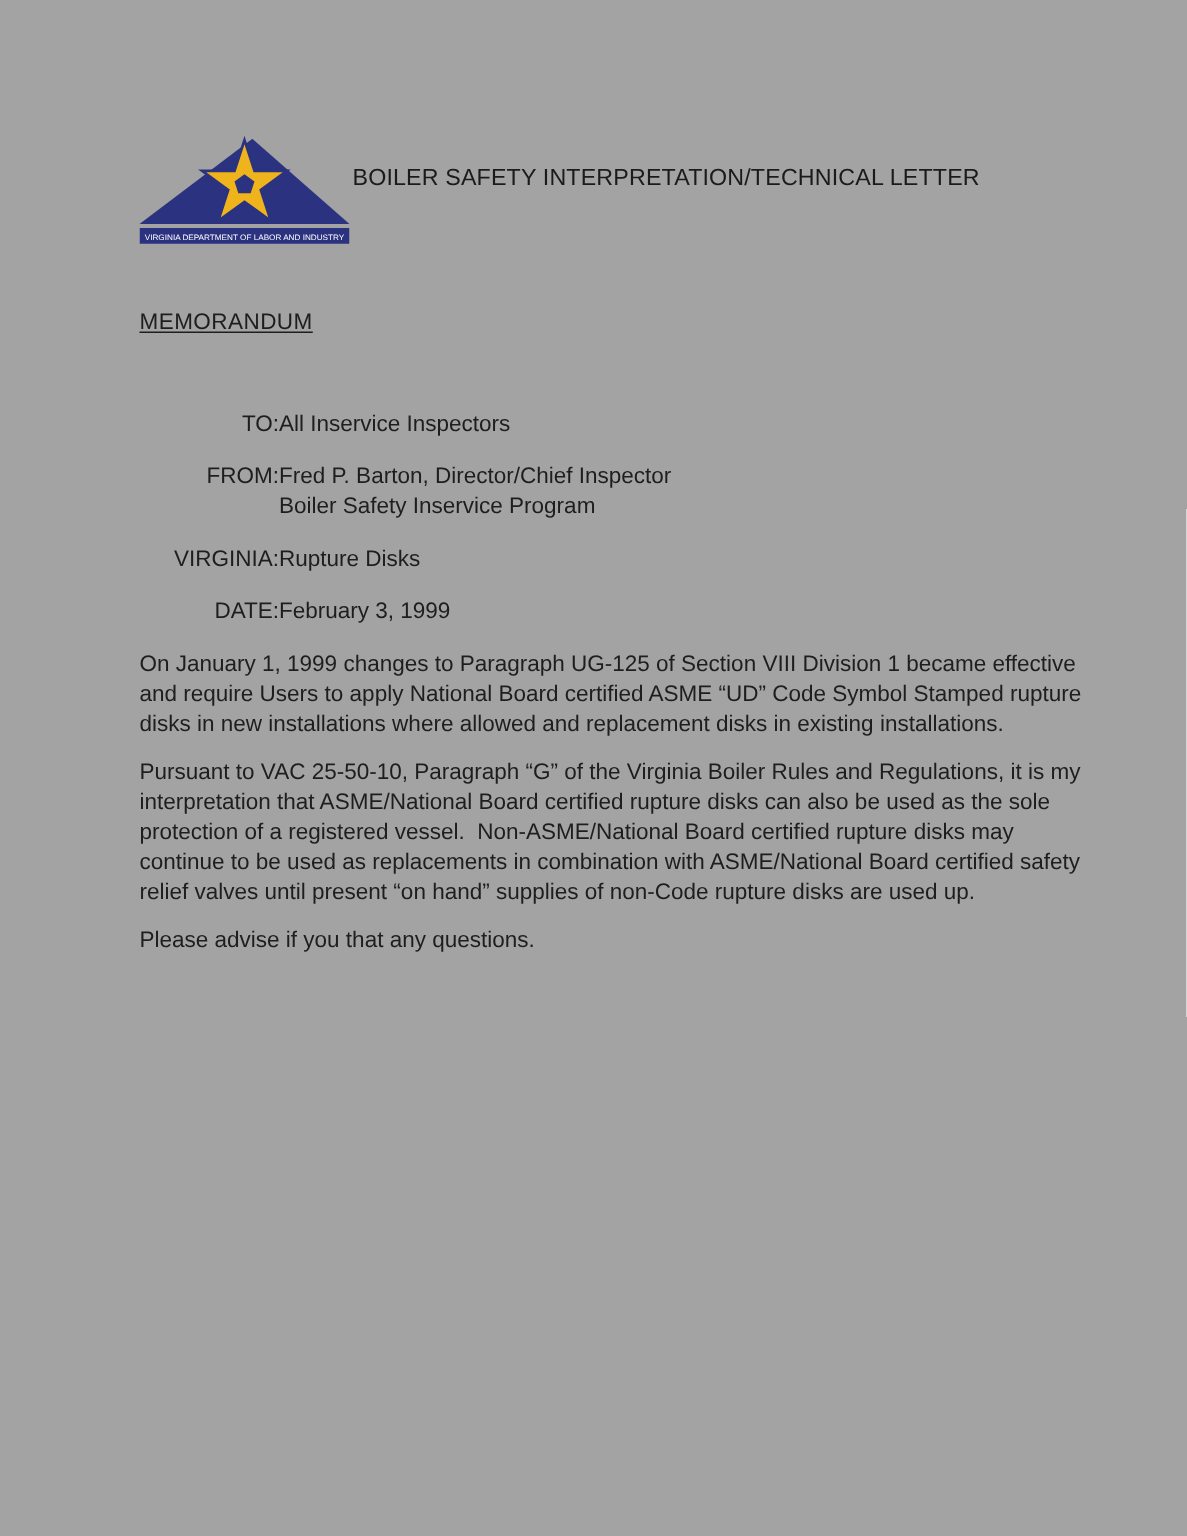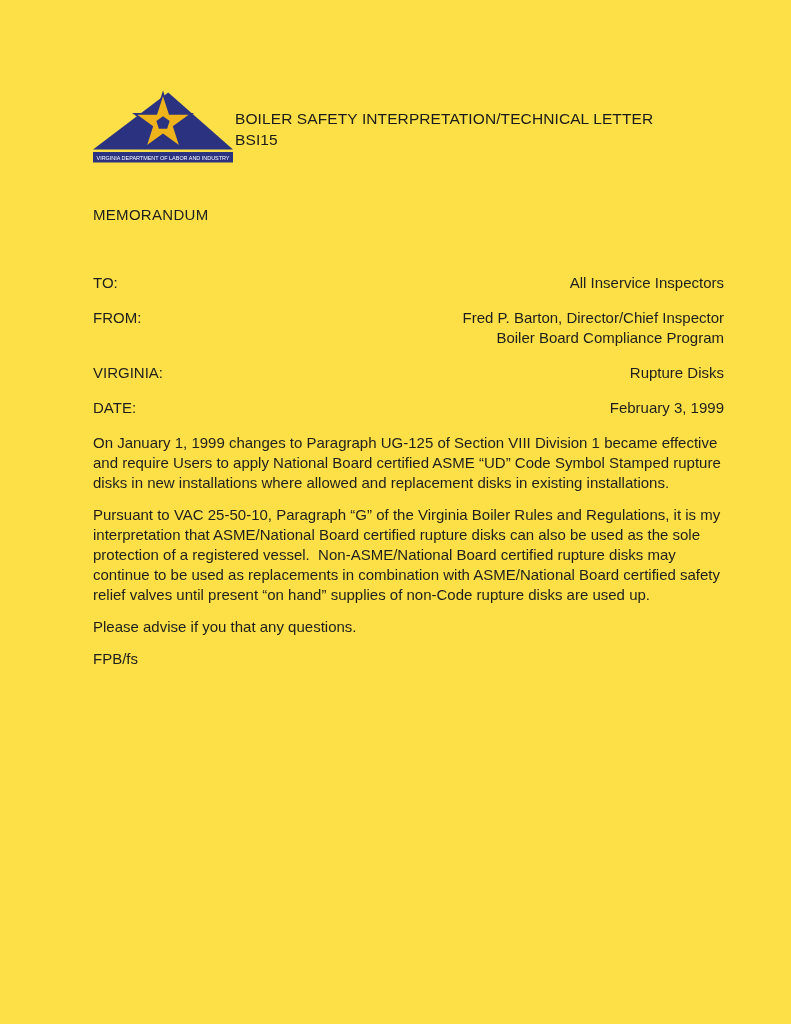"BOILER SAFETY INTERPRETATION/TECHNICAL" .page { background: #fde047 -> #a3a3a3 }
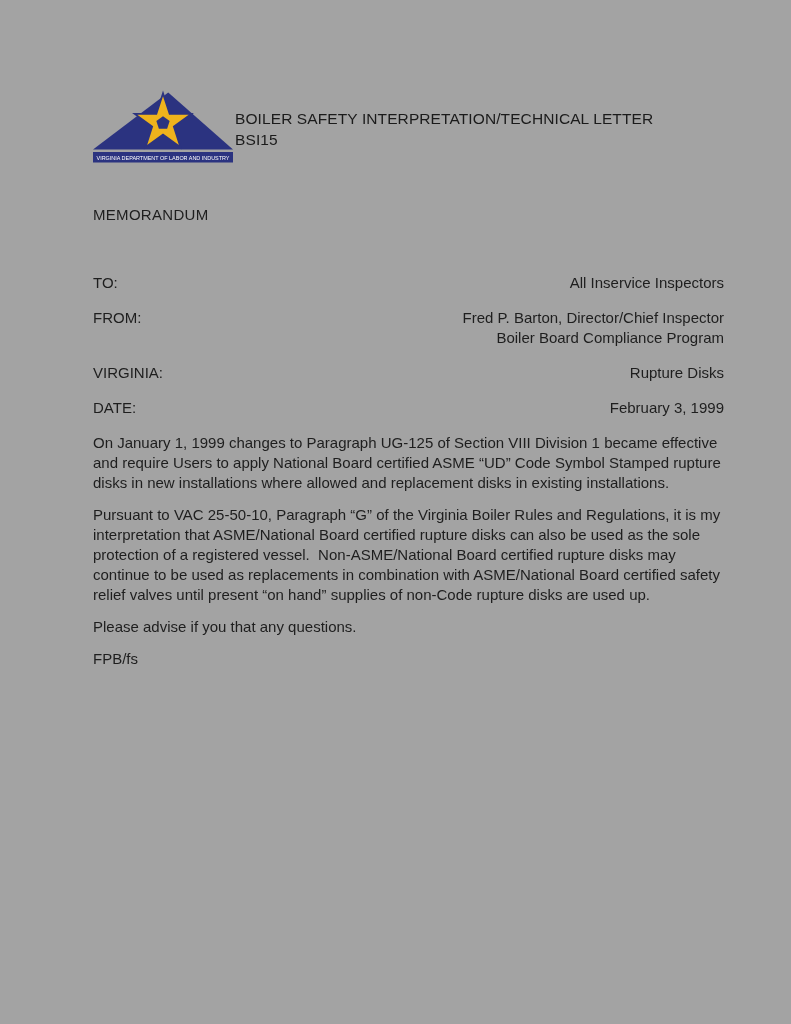"BSI15" div { html: <div>BSI15</div> -> none }
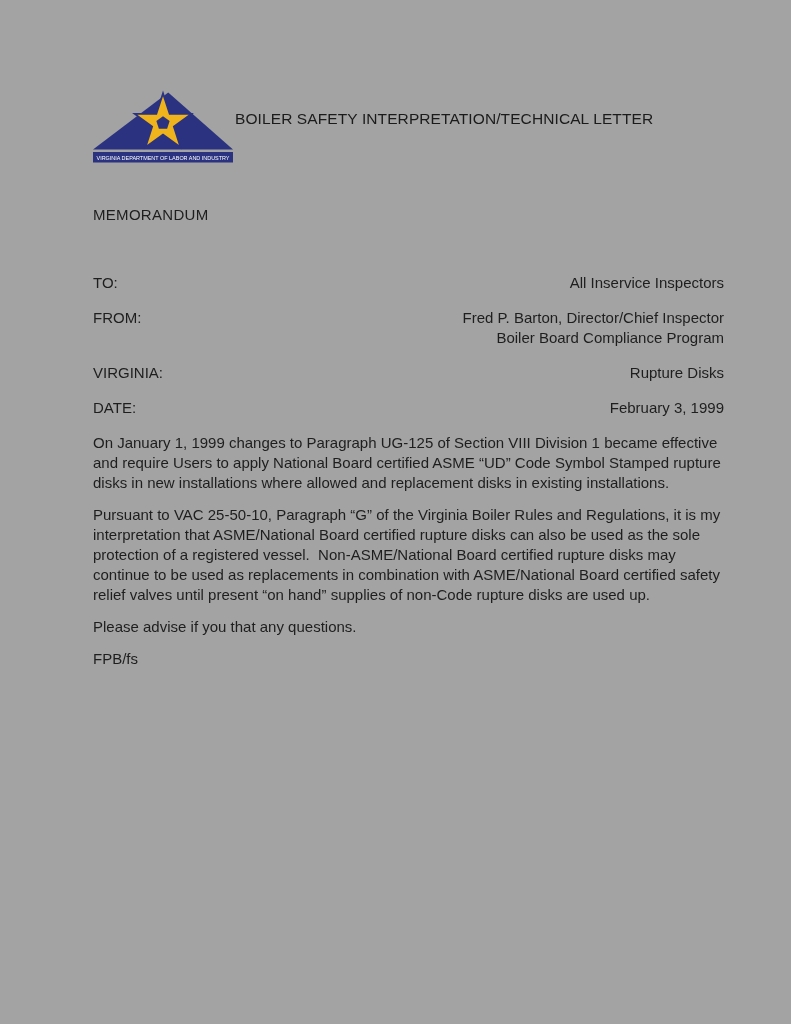"MEMORANDUM" .memo-heading { text-decoration: none -> underline }
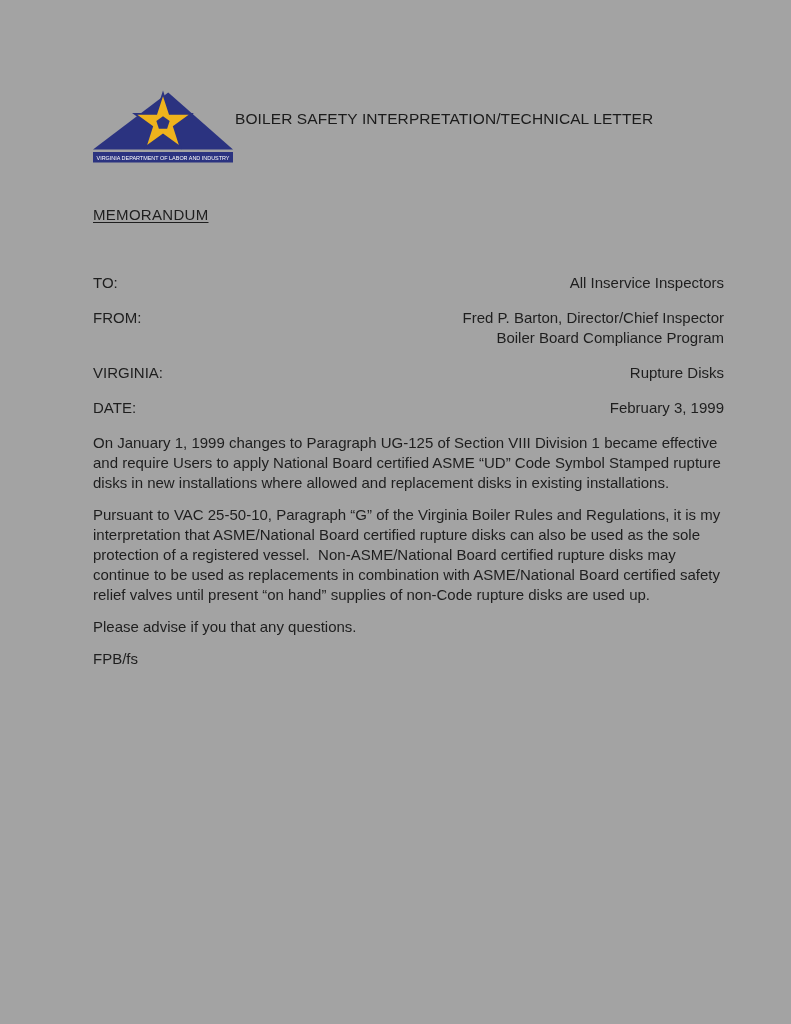"TO:" .field-label { text-align: none -> right }
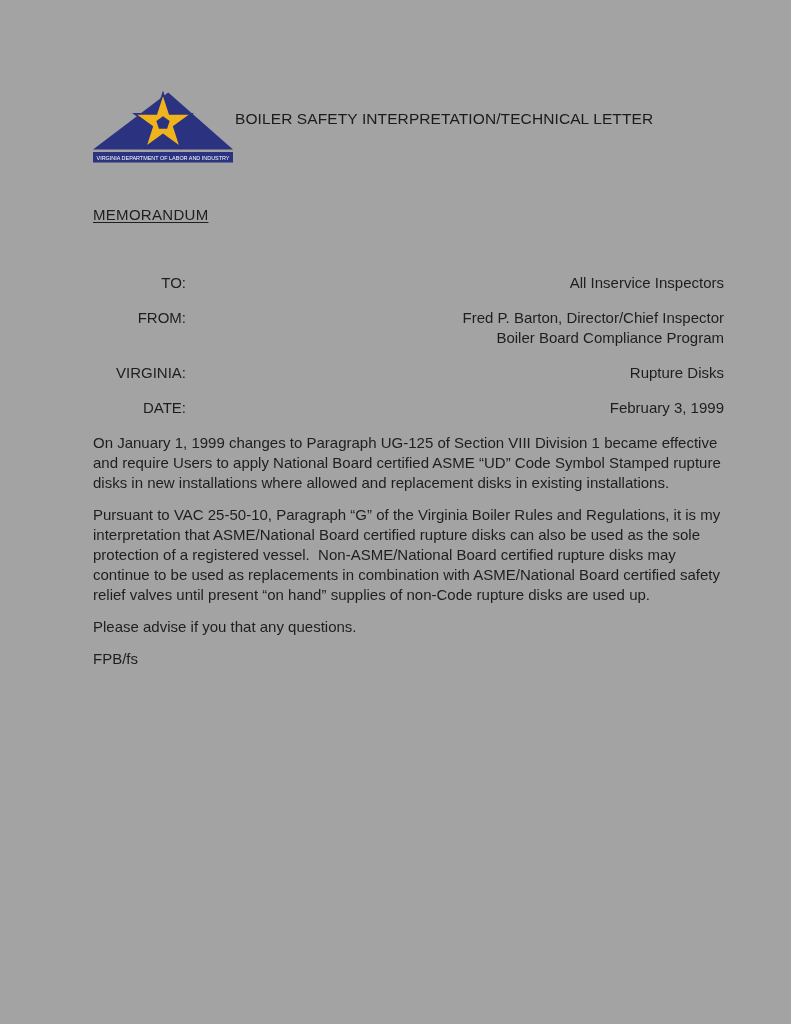"All Inservice Inspectors" .field-value { text-align: right -> none }
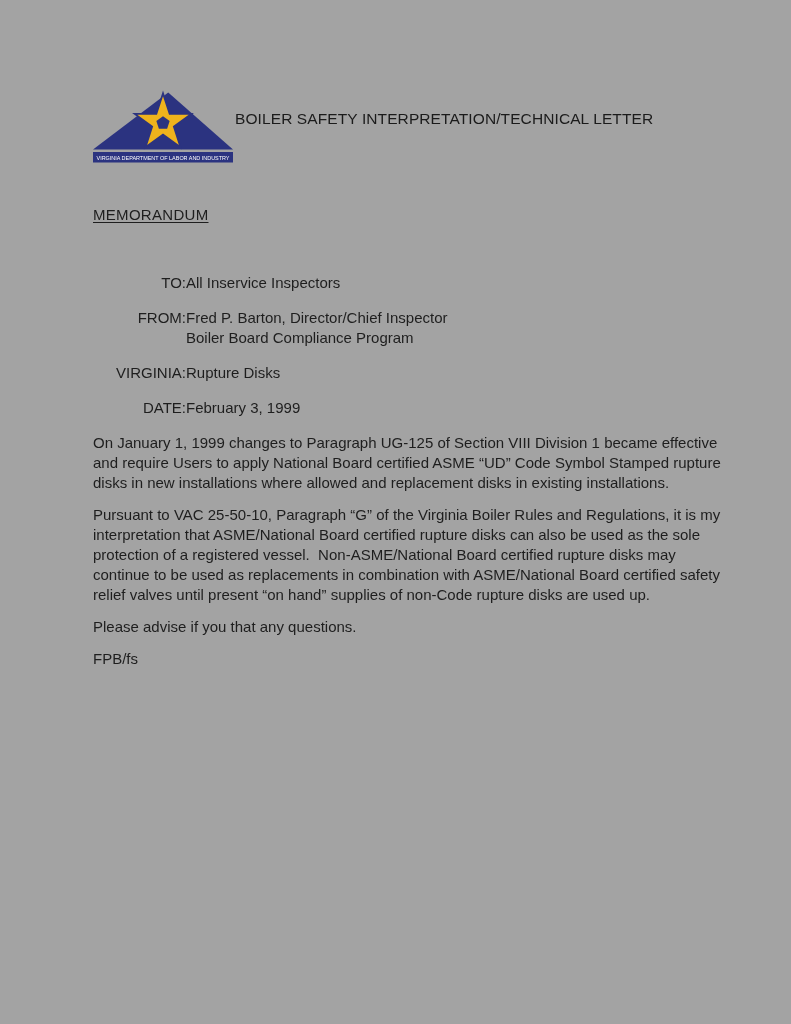"Boiler Board Compliance Program" div { text: Board Compliance -> Safety Inservice }
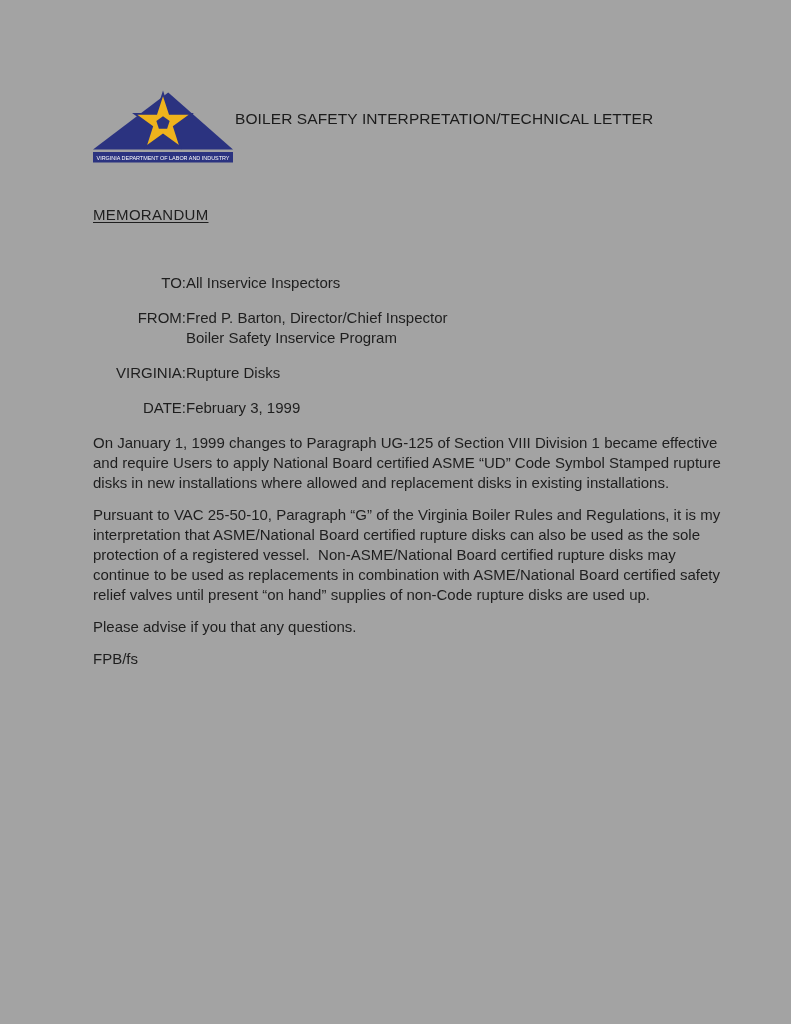"FPB/fs" p.para { html: <p>FPB/fs</p> -> none }
